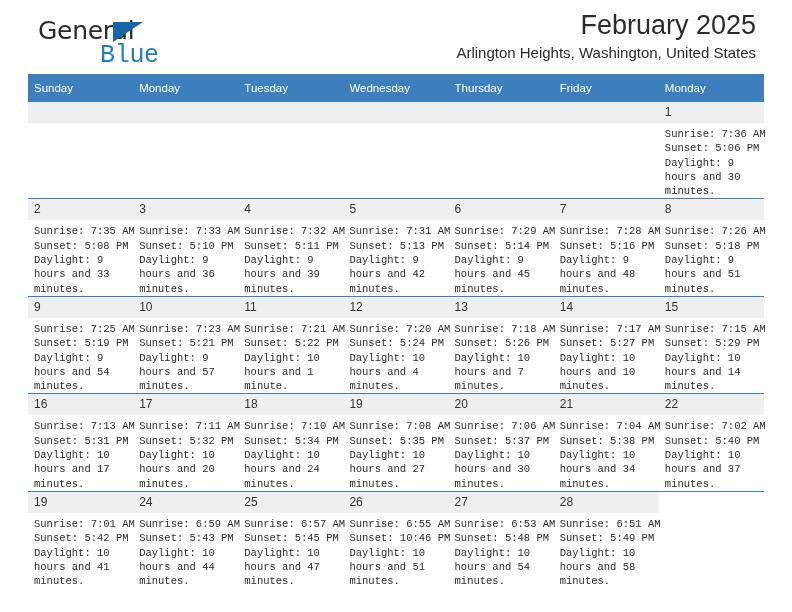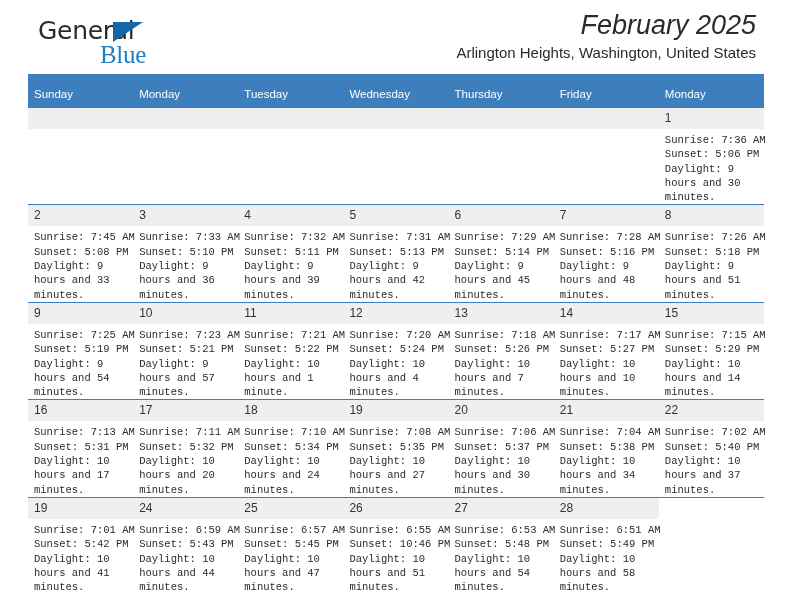"February 2025" .cal-title { font-style: italic -> none }
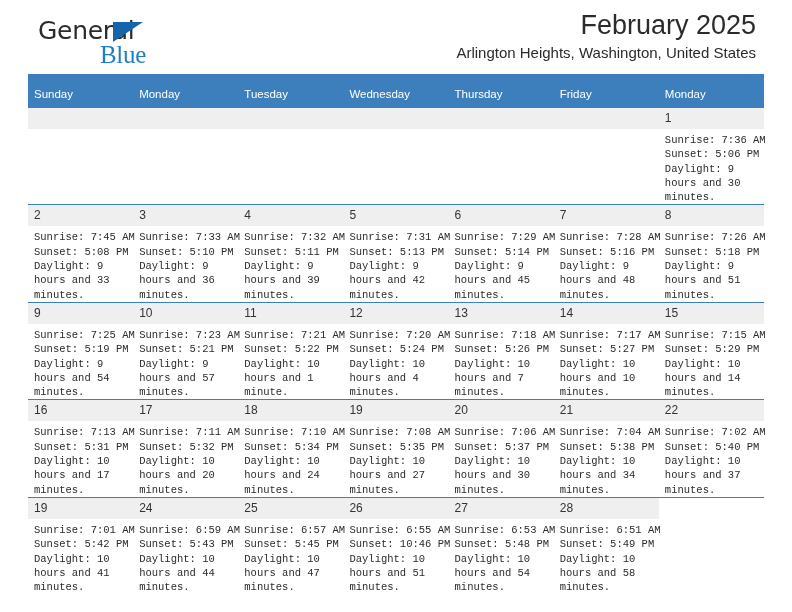"Blue" .logo-blue { font-family: Liberation Serif, serif -> Liberation Mono, monospace }
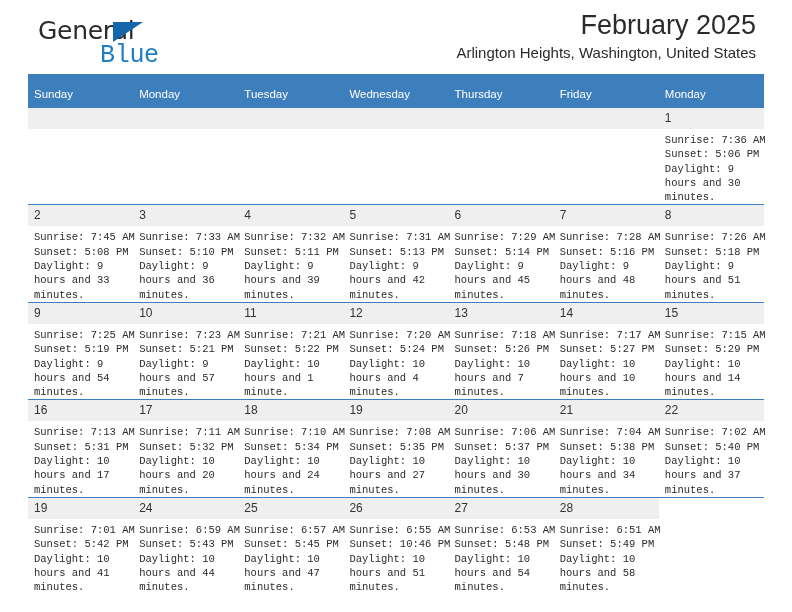"Sunday" .calendar th { padding: 11px 0 5px 6px -> 5px 0 5px 6px }
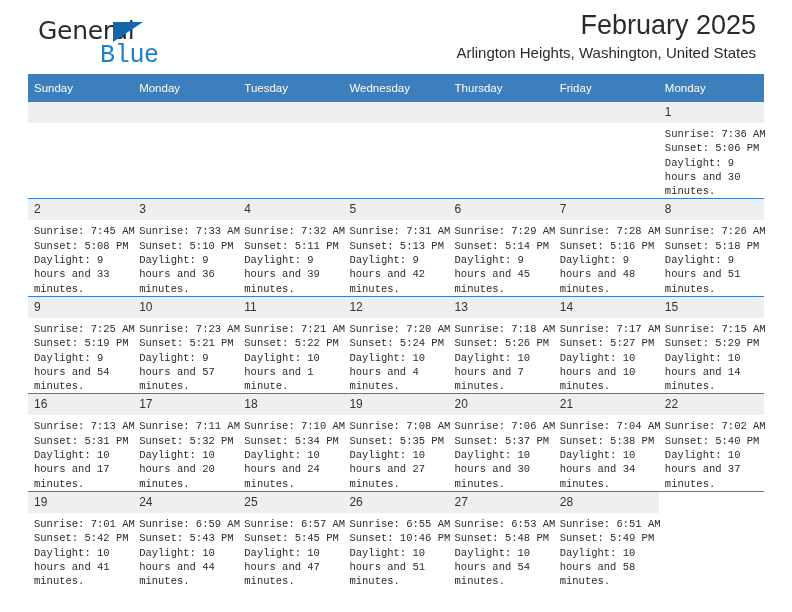"Sunrise: 7:45 AM" div { text: 7:45 -> 7:35 }
